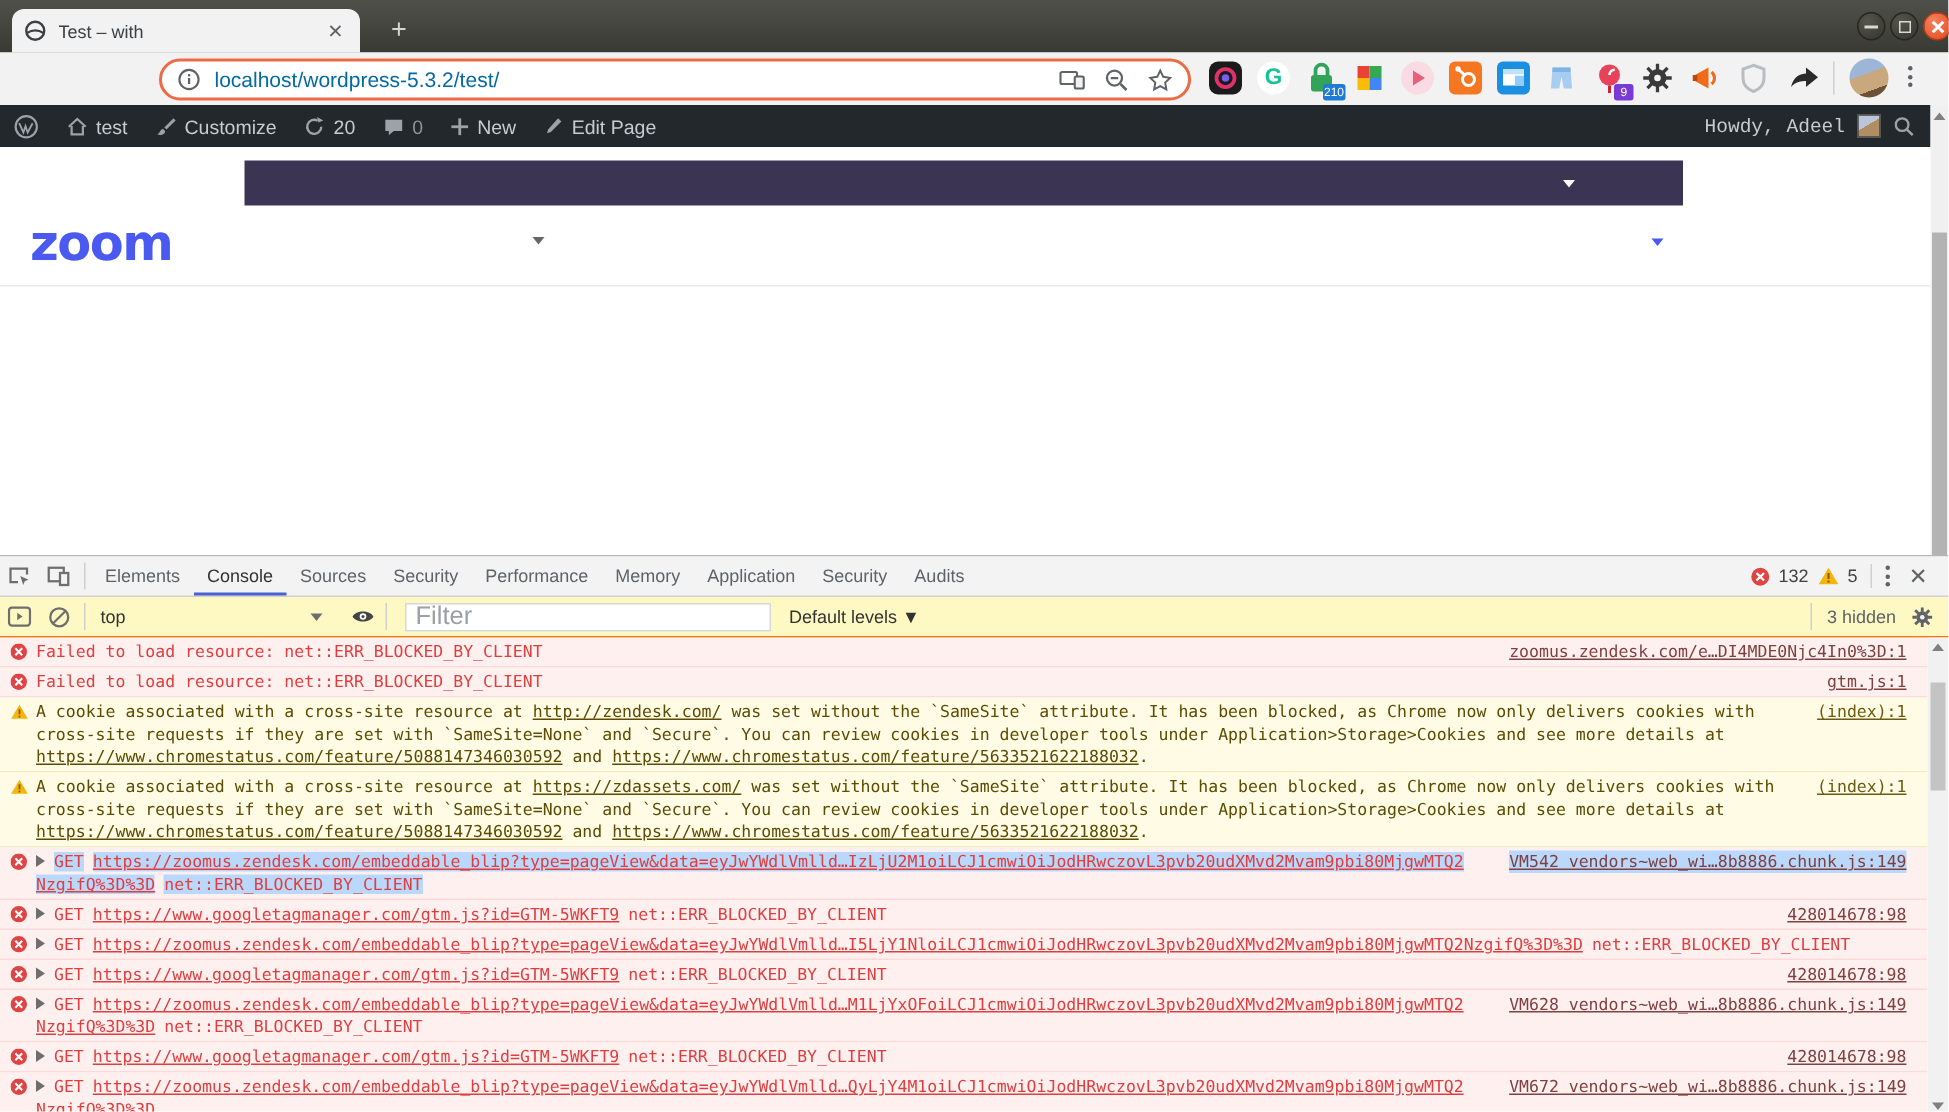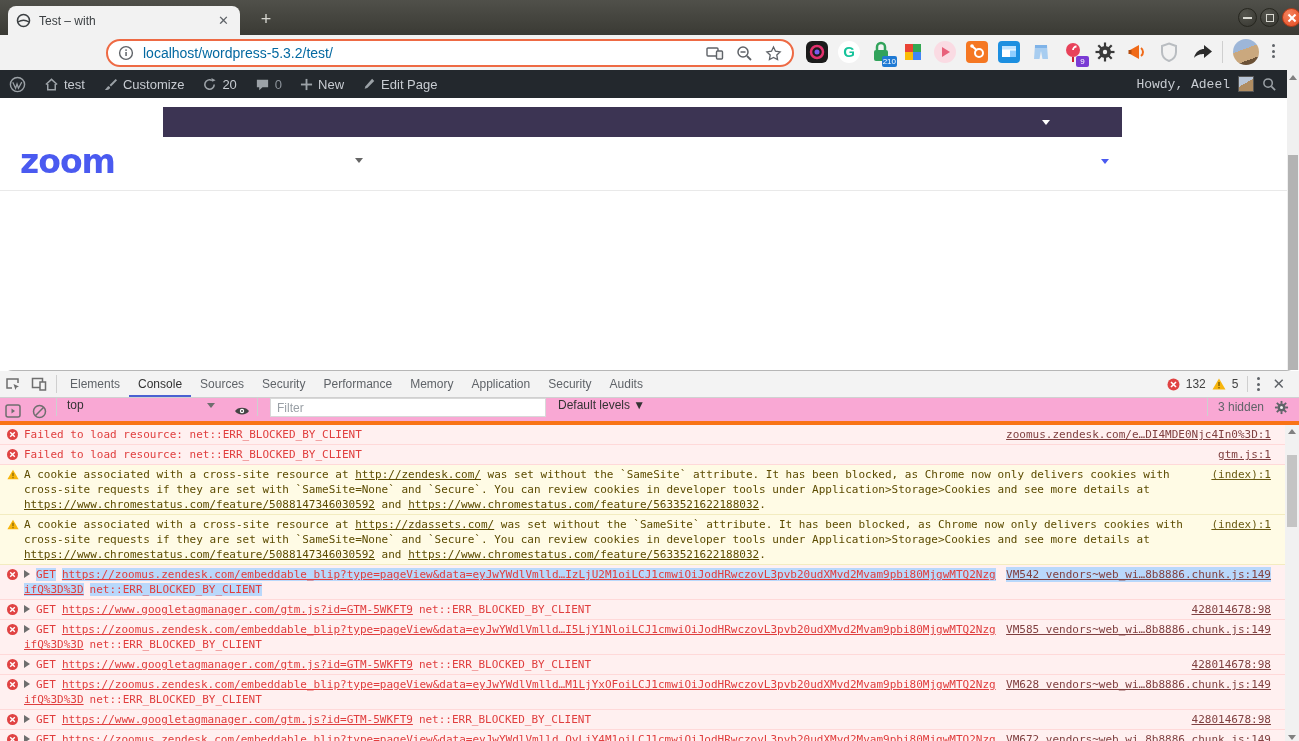"Elements" .devtools { border-radius: 13px -> none }
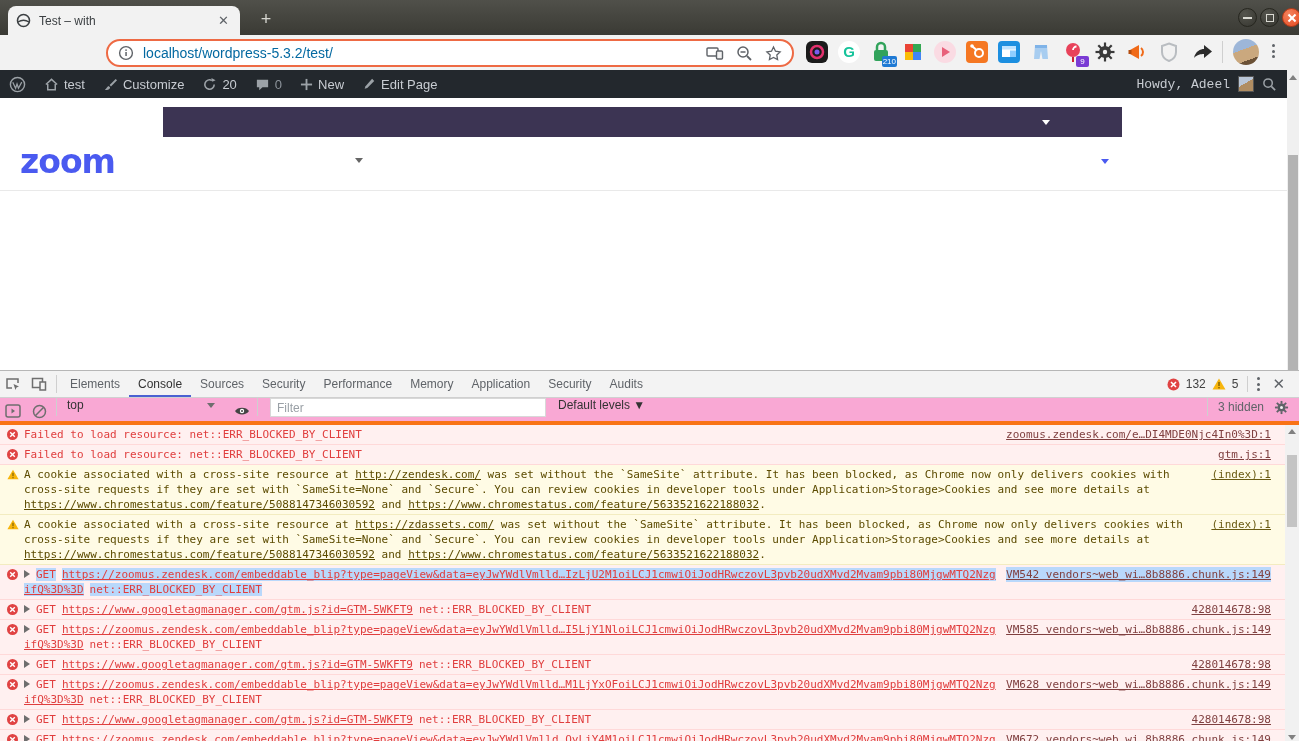"top" .dt-toolbar { align-items: flex-start -> center; background: #f9a8d4 -> #fef9c3; border-bottom: 4px solid #f97316 -> 1px solid #f97316 }
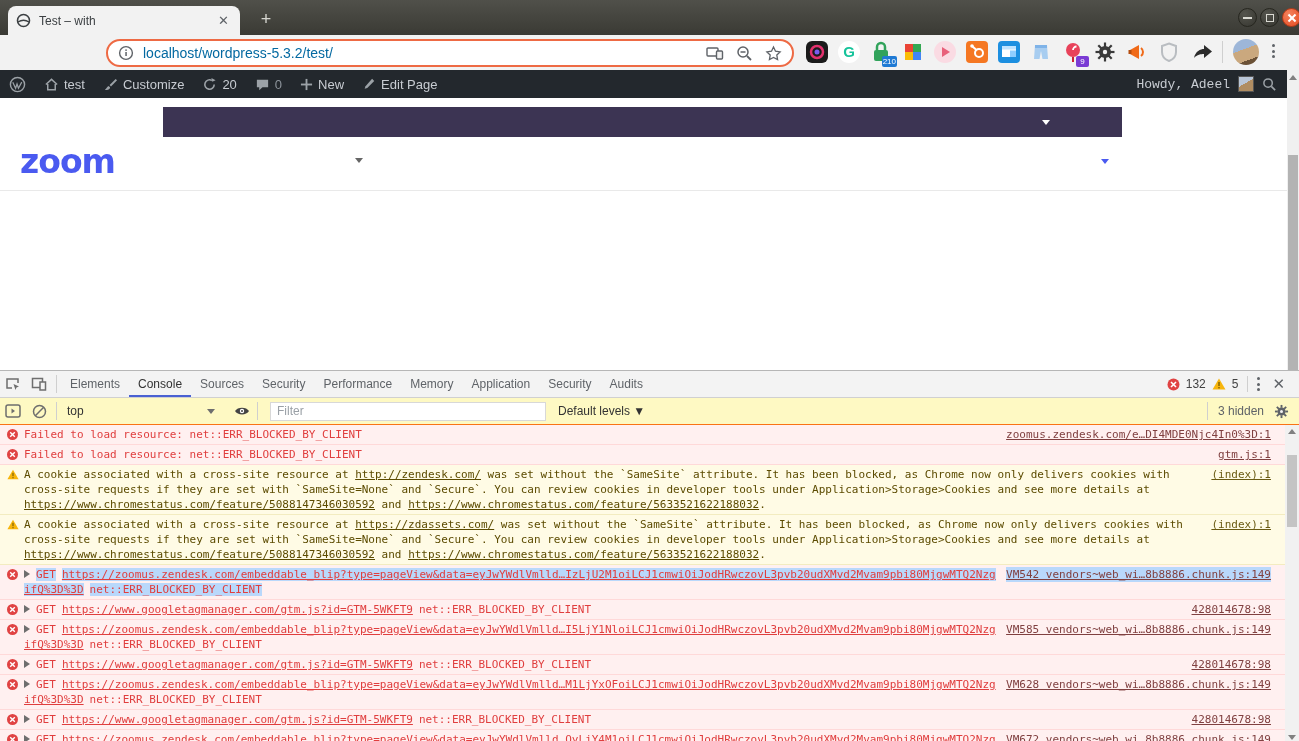"Filter" .filter { font-size: 12px -> 17px; width: 276px -> 244px }
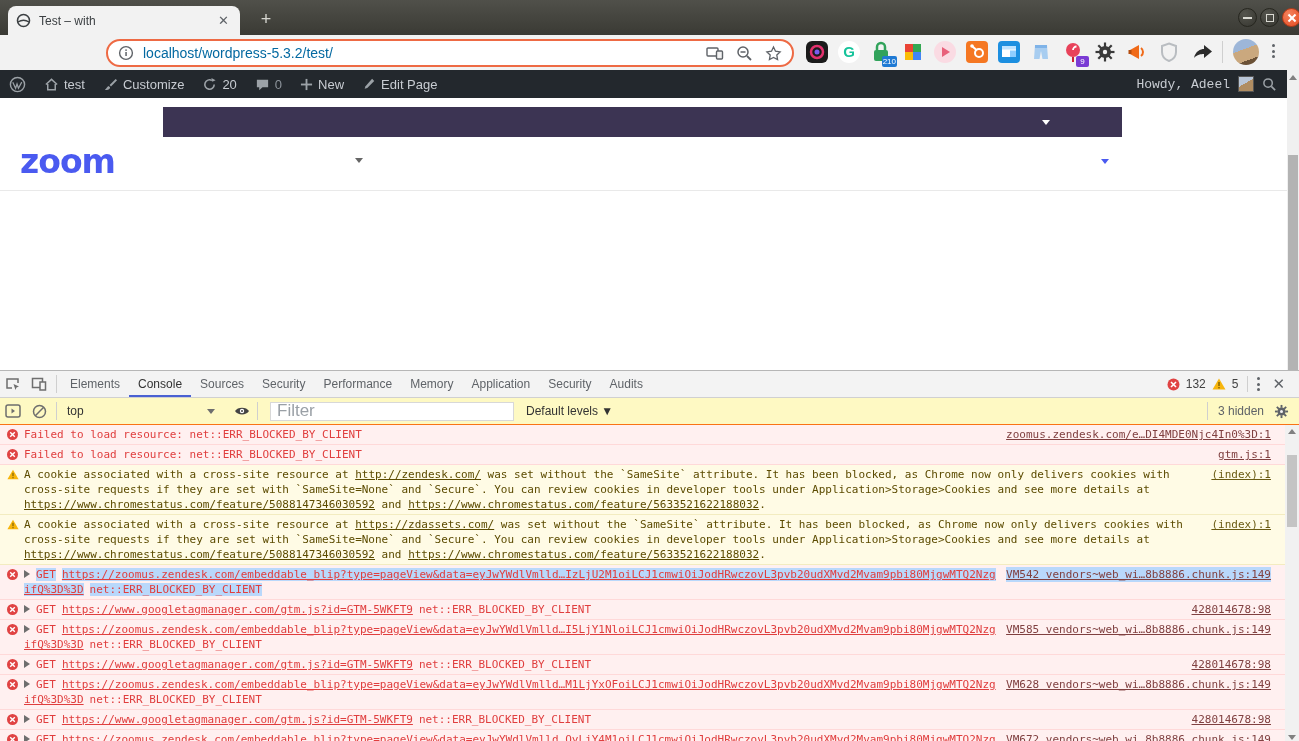"zoomus.zendesk.com/e…DI4MDE0Njc4In0%3D:1" .csrc { margin-left: 4px -> 24px }
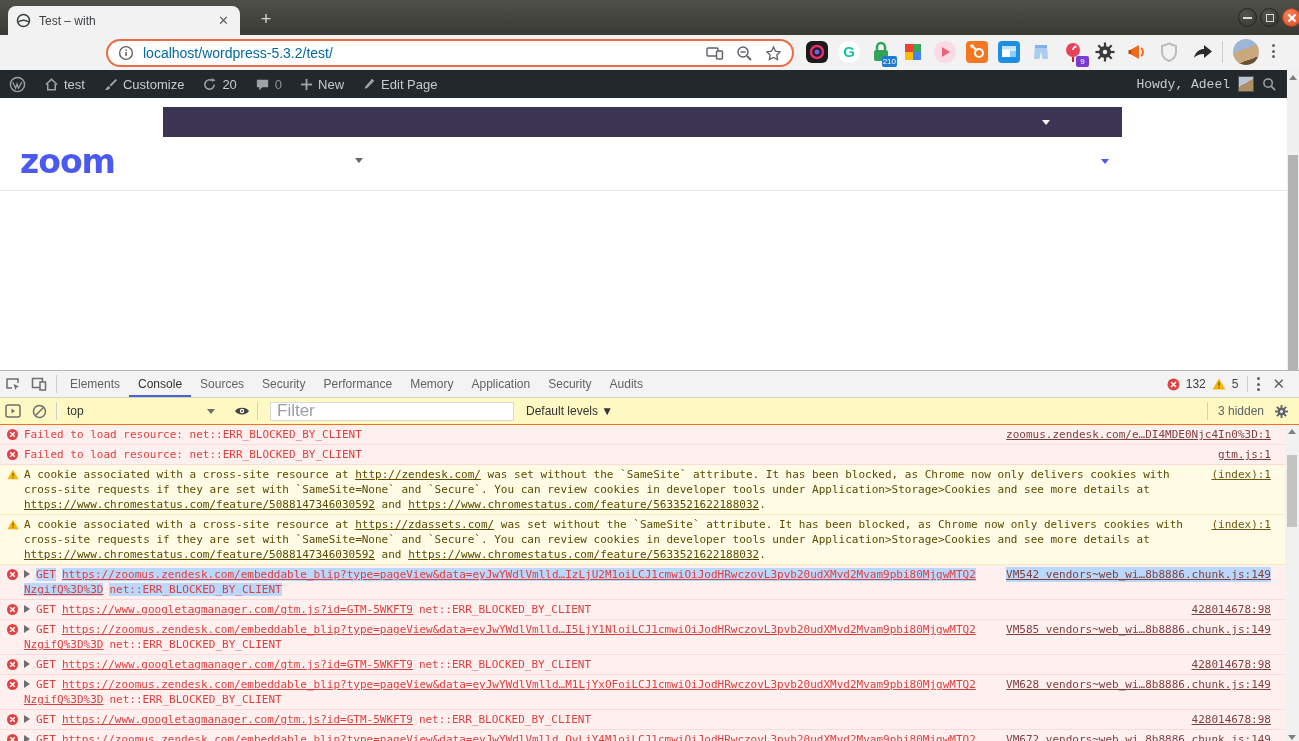"VM585 vendors~web_wi…8b8886.chunk.js:149" a.csrc { html: <a>VM585 vendors~web_wi…8b8886.chunk.js:149</a> -> none }
